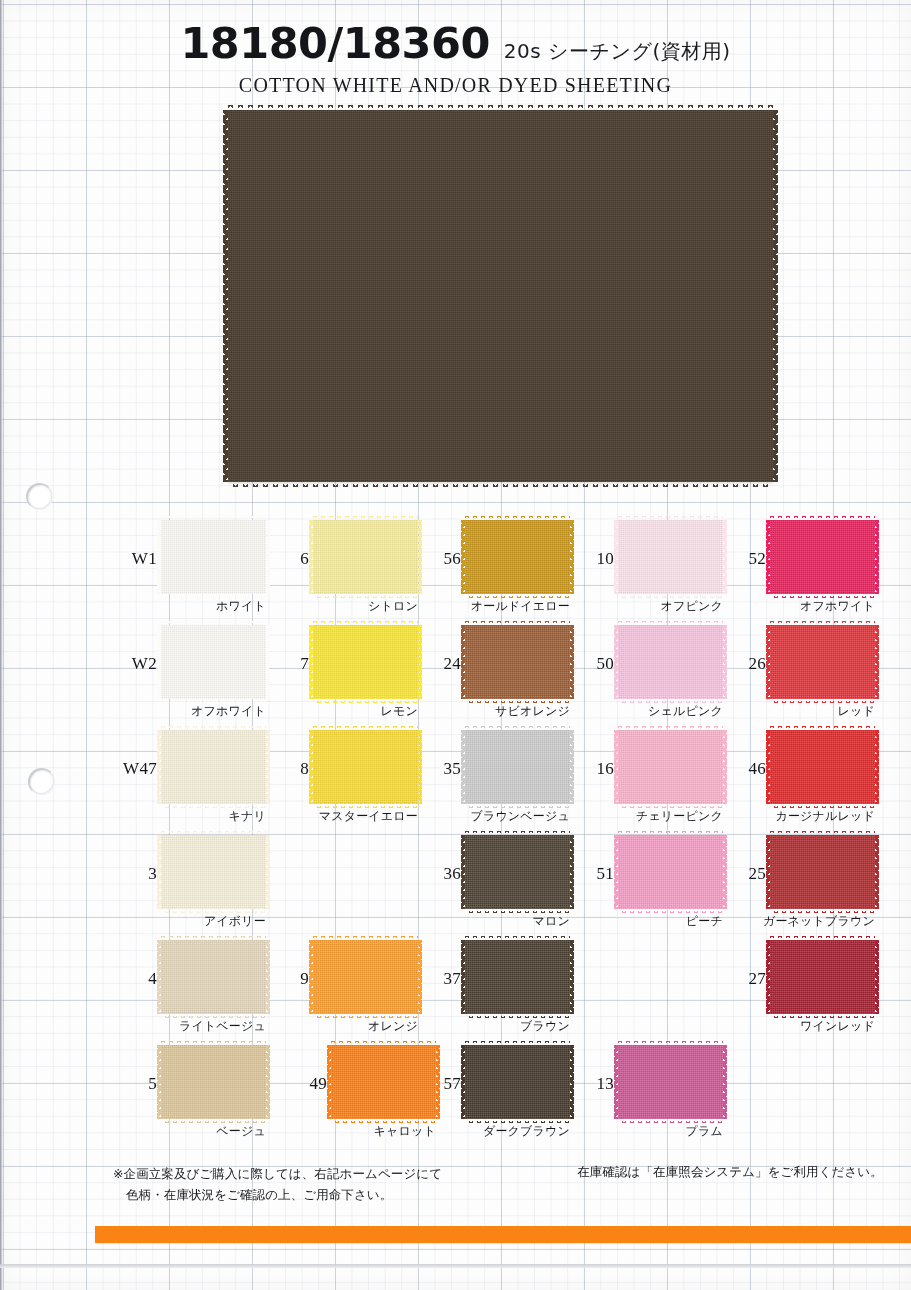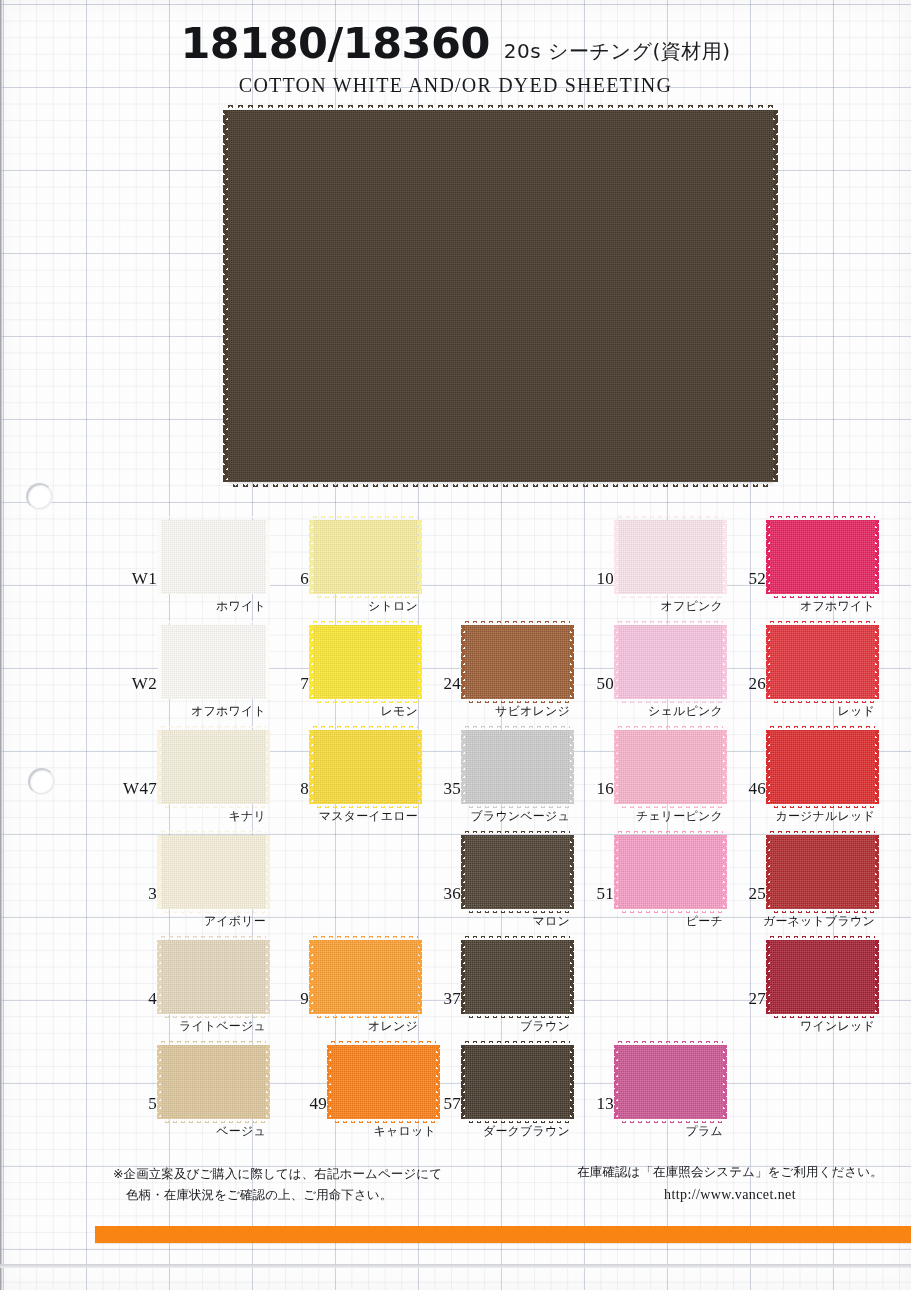"W1" .cell-code { margin-top: 20px -> none }
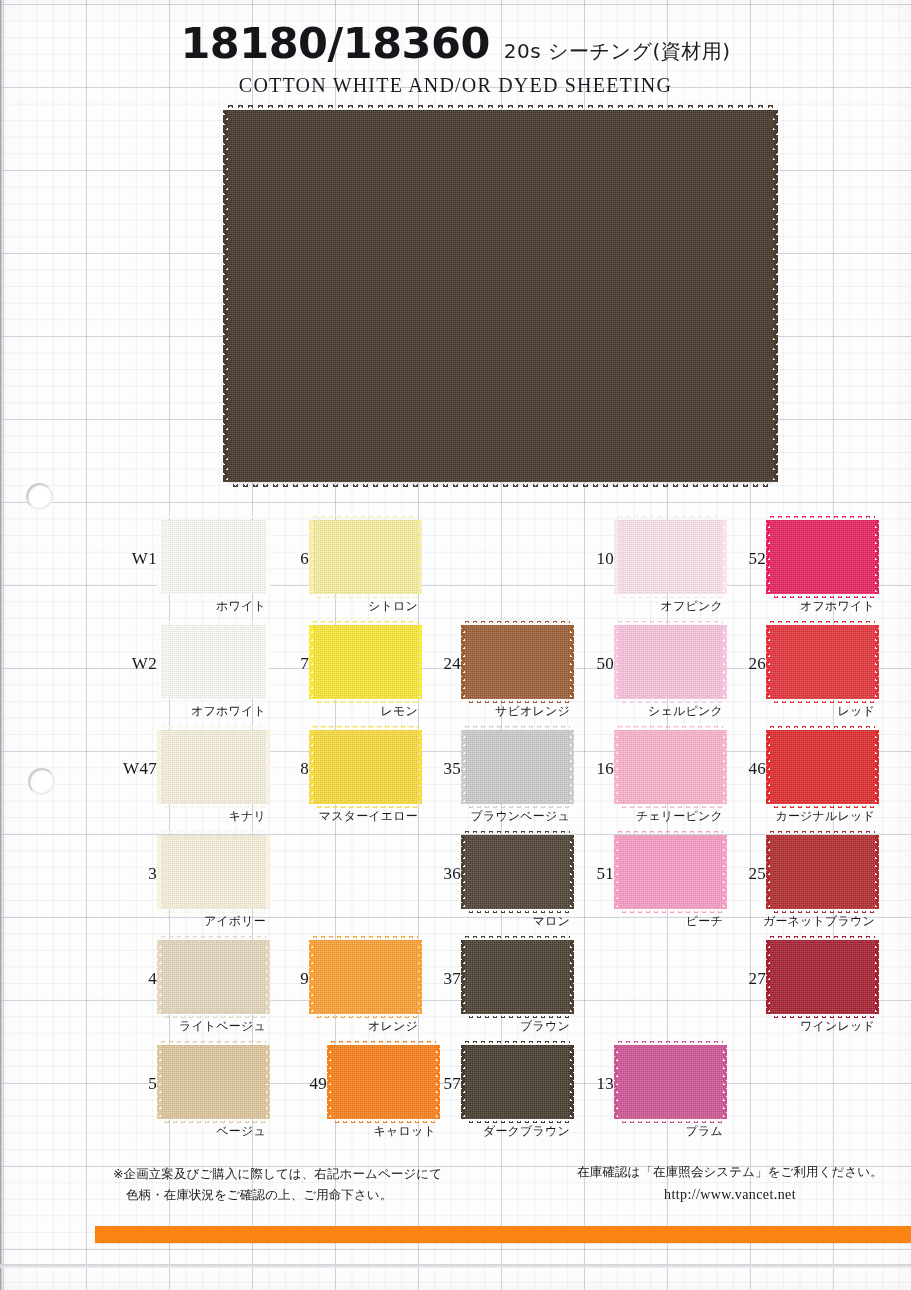"56" div.cell { html: none -> <div> <div>56</div> <div> <div> <div></div> <div></div> <div></div> <div></div> <div></div> </div> </div> <div>オールドイエロー</div> </div> }
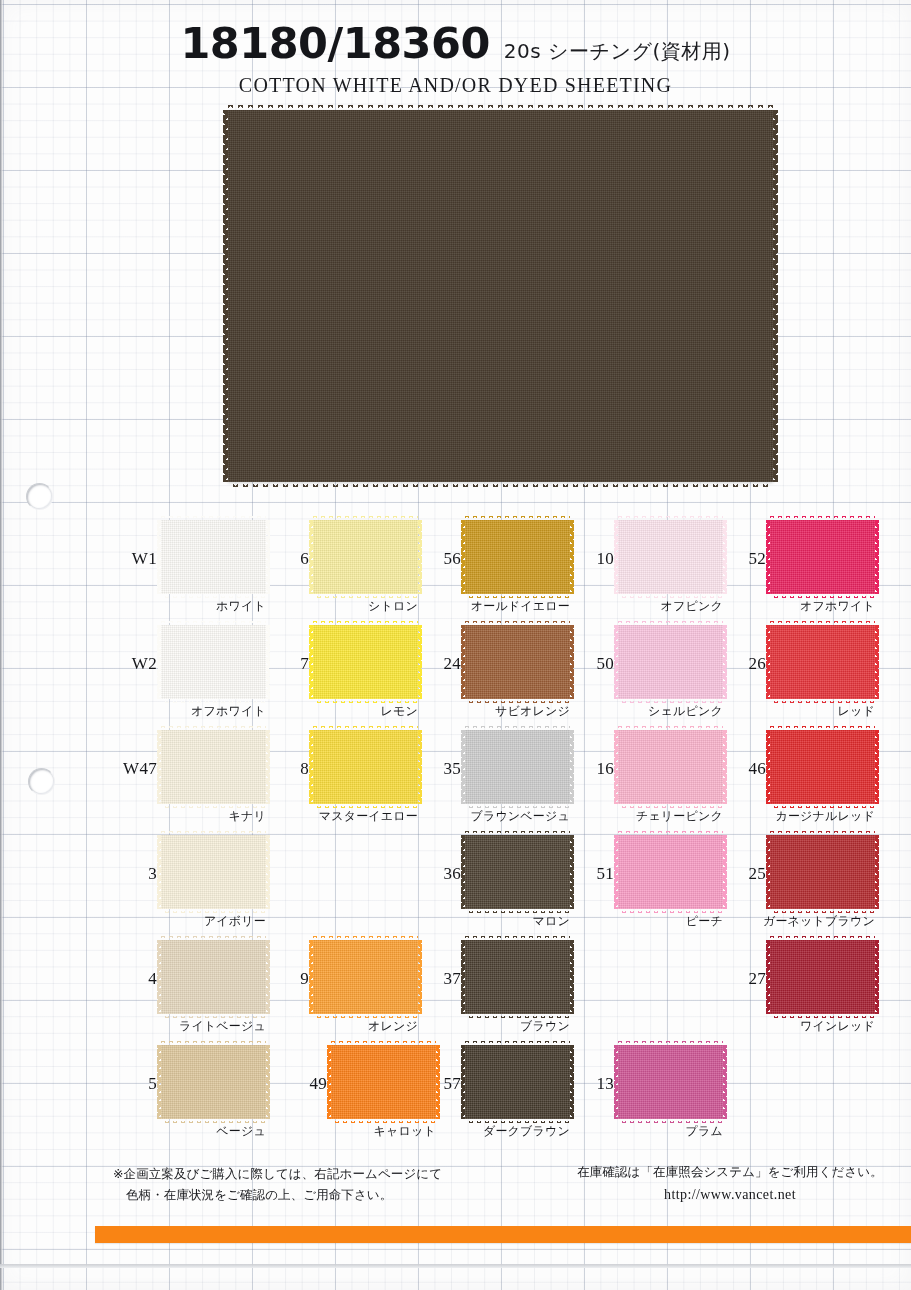"http://www.vancet.net" span.note-url { html: <span>http://www.vancet.net</span> -> none }
